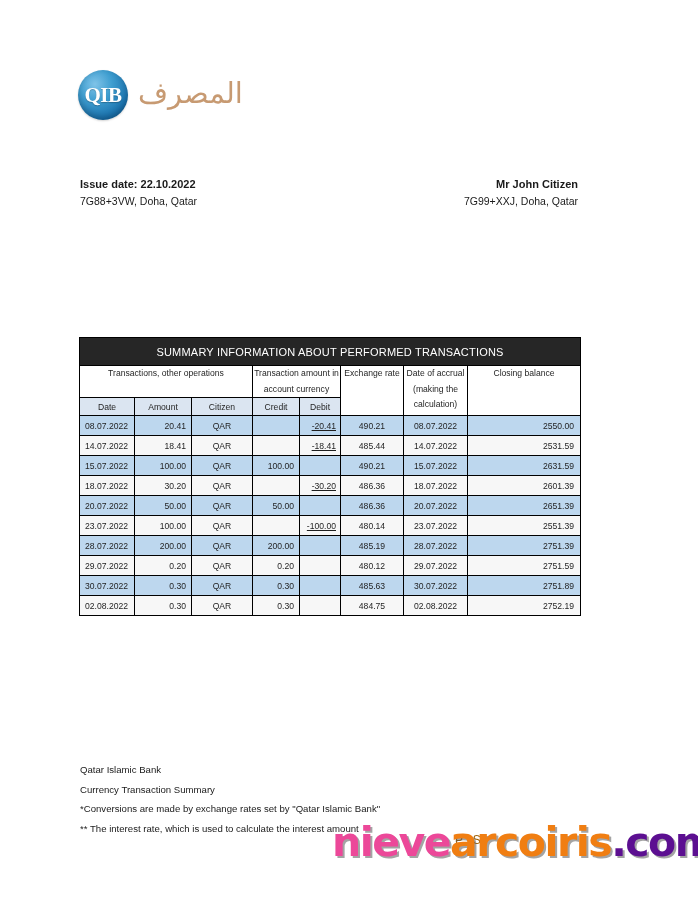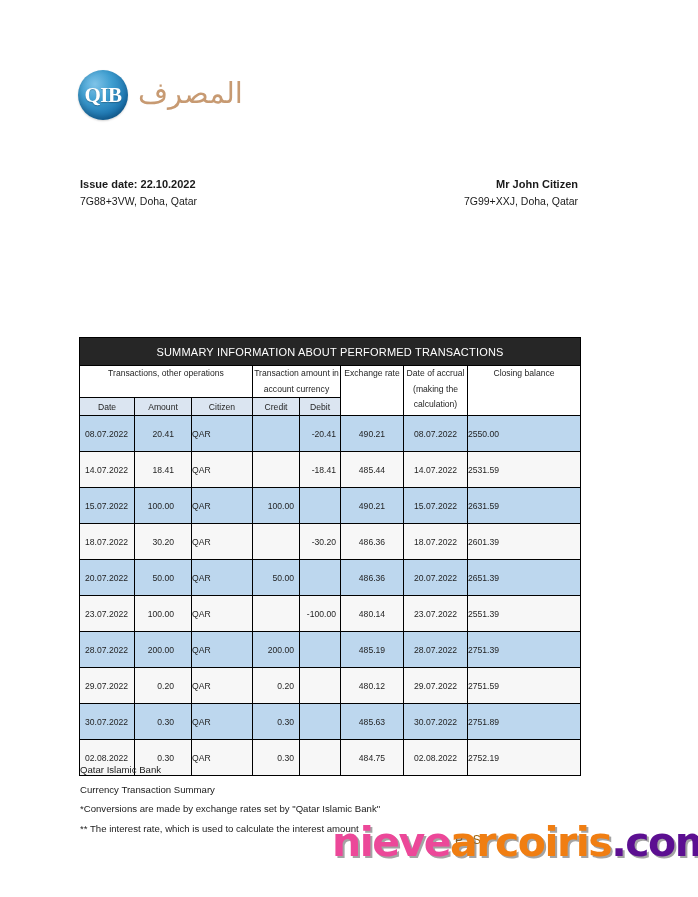"08.07.2022" tbody tr { height: 36px -> 20px }
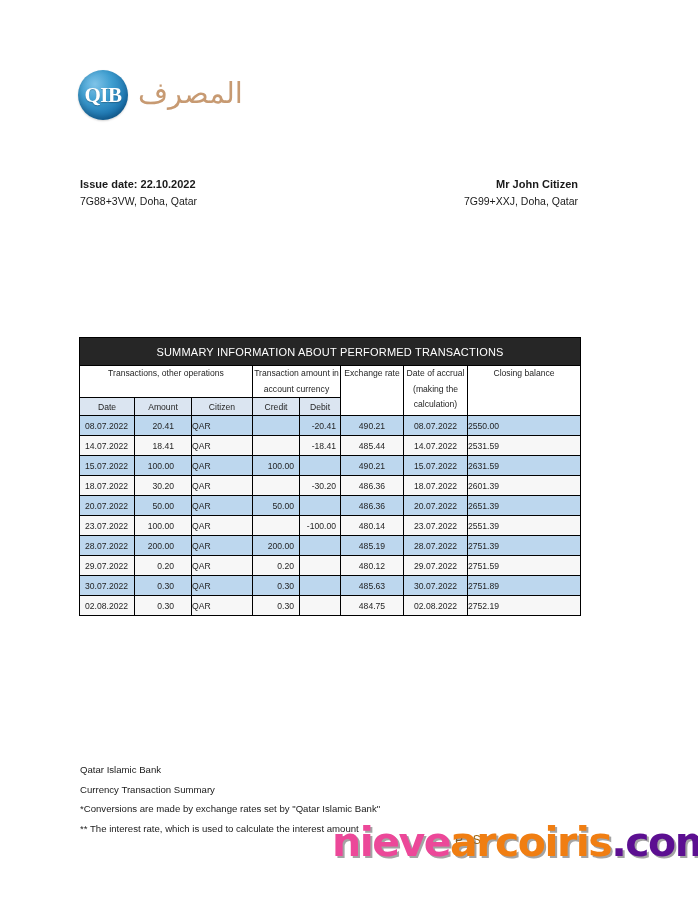"20.41" td.c-amount { padding-right: 17px -> 5px }
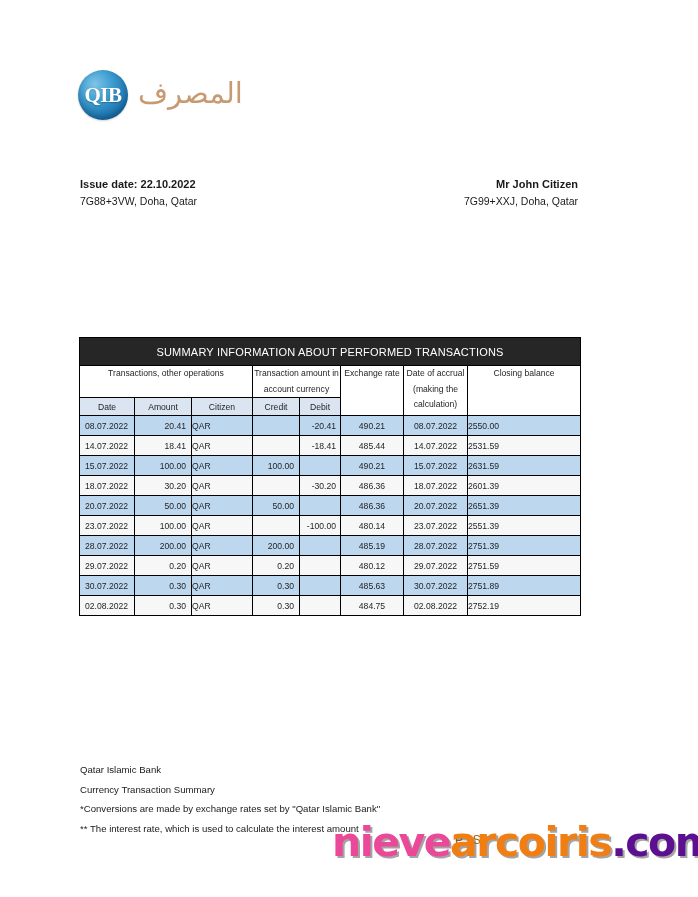"QAR" td.c-cur { text-align: none -> center }
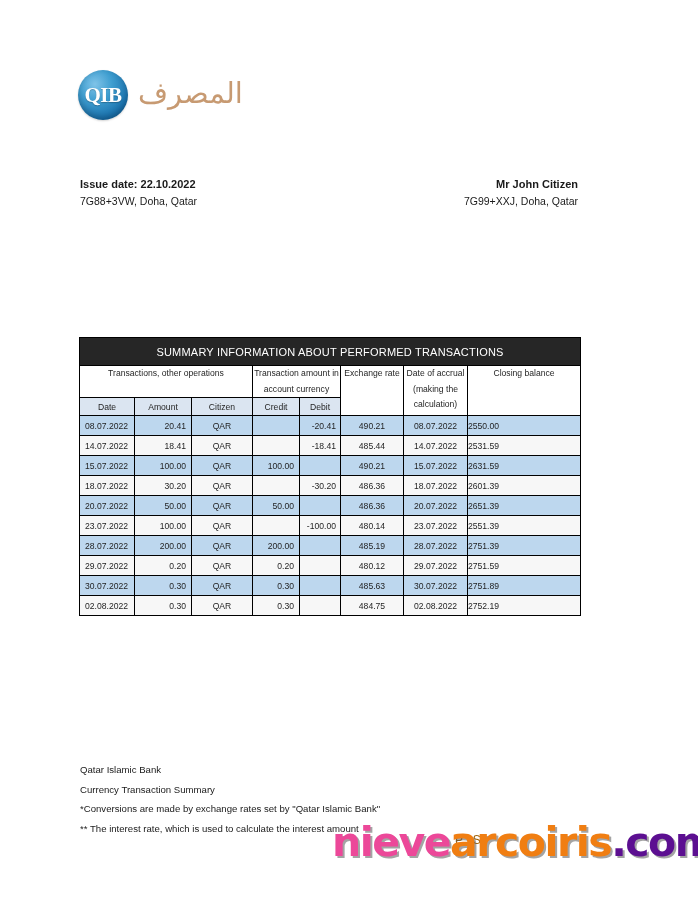"-20.41" td.c-debit { text-decoration: none -> underline }
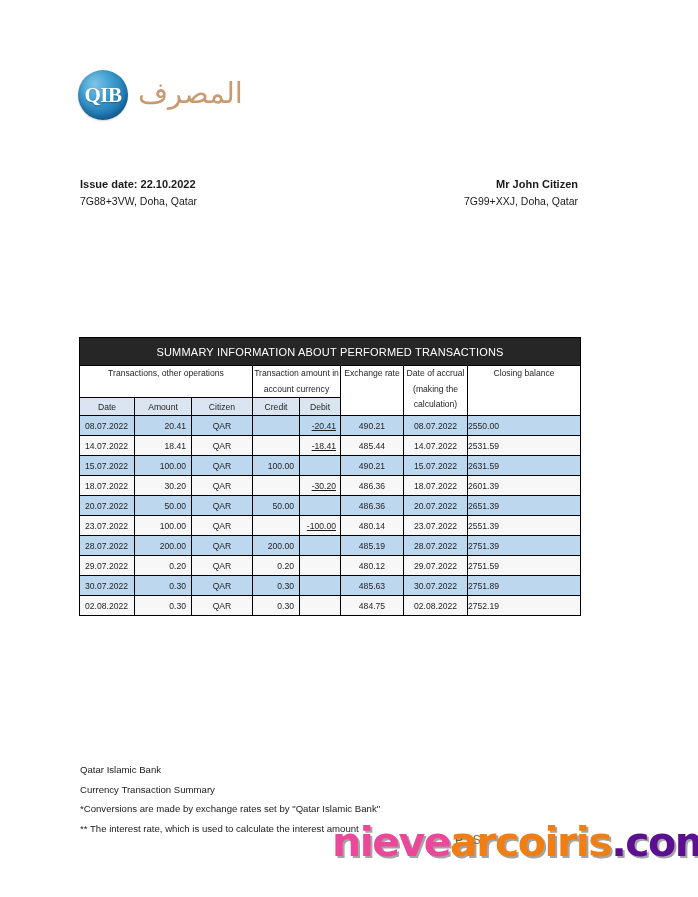"2550.00" td.c-bal { padding-right: 0 -> 6px; text-align: none -> right }
